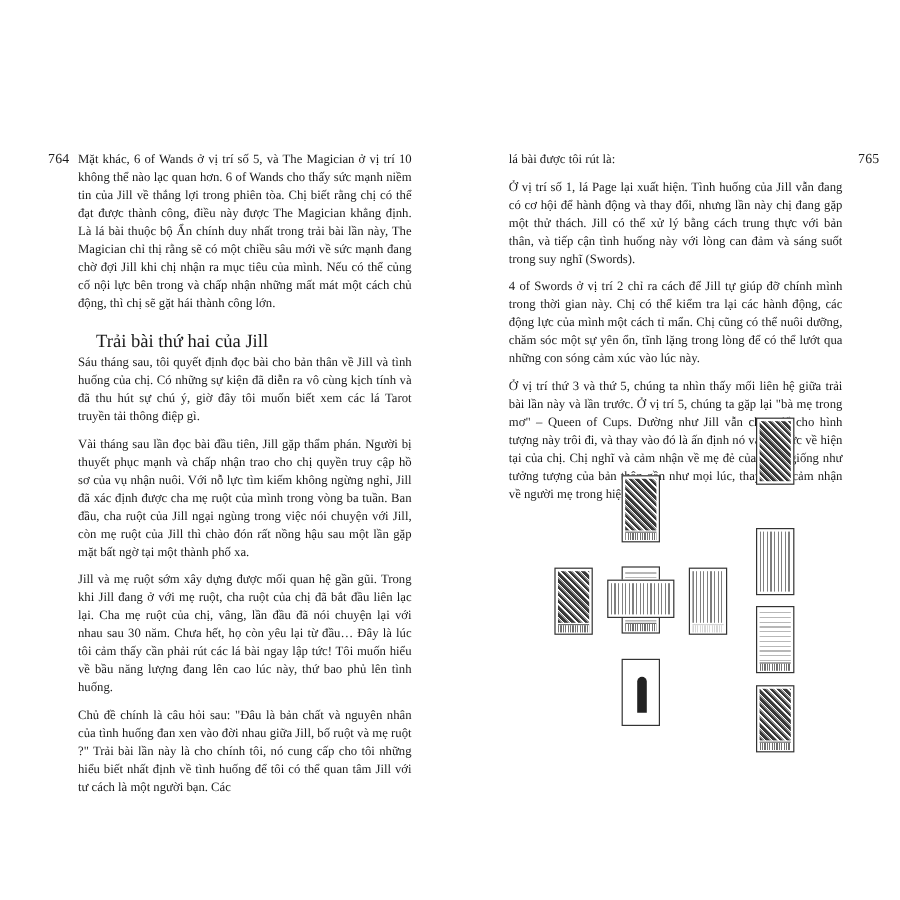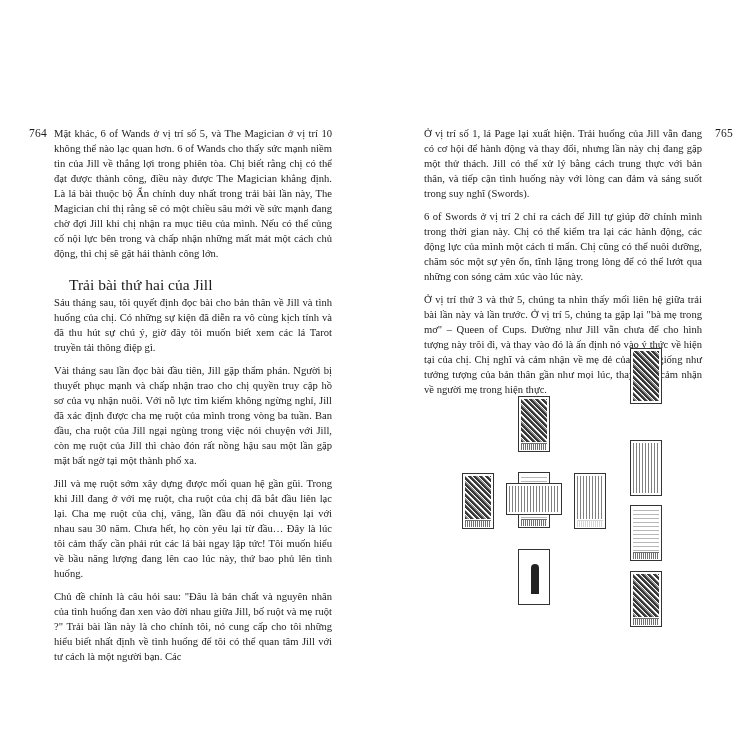"764" .page-left { left: 5px -> 16px }
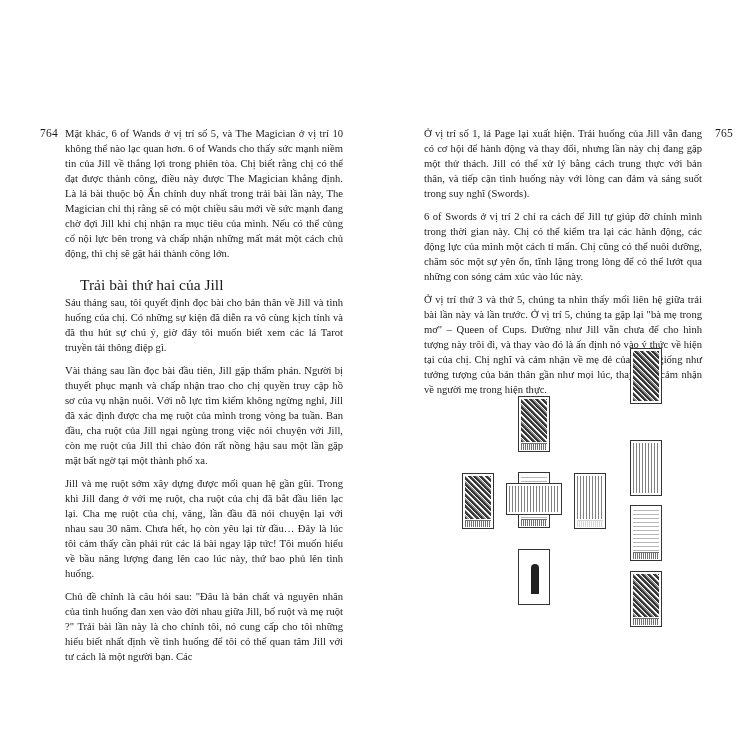"lá bài được tôi rút" p { html: none -> <p>lá bài được tôi rút là:</p> }
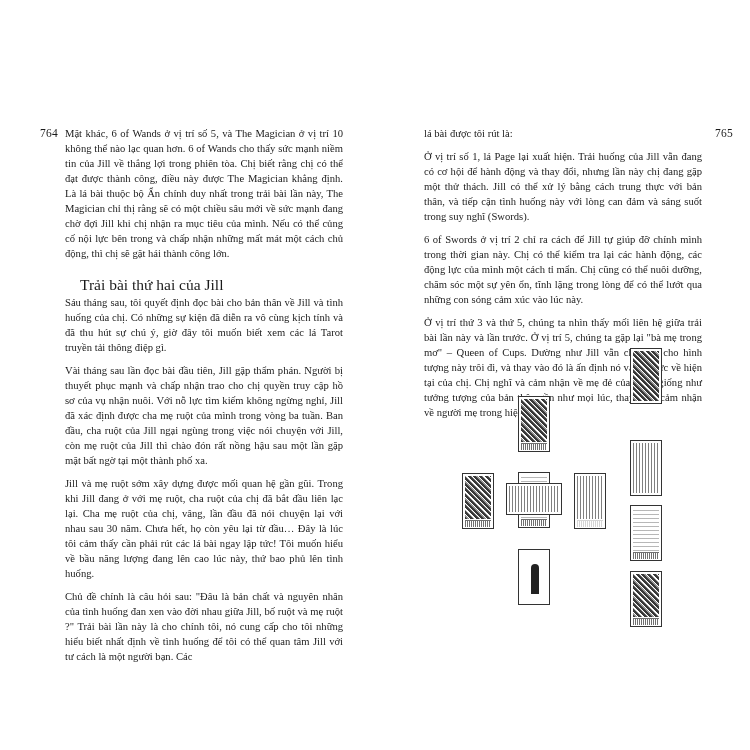"Ở vị trí số 1," p { text: Trải -> Tình }
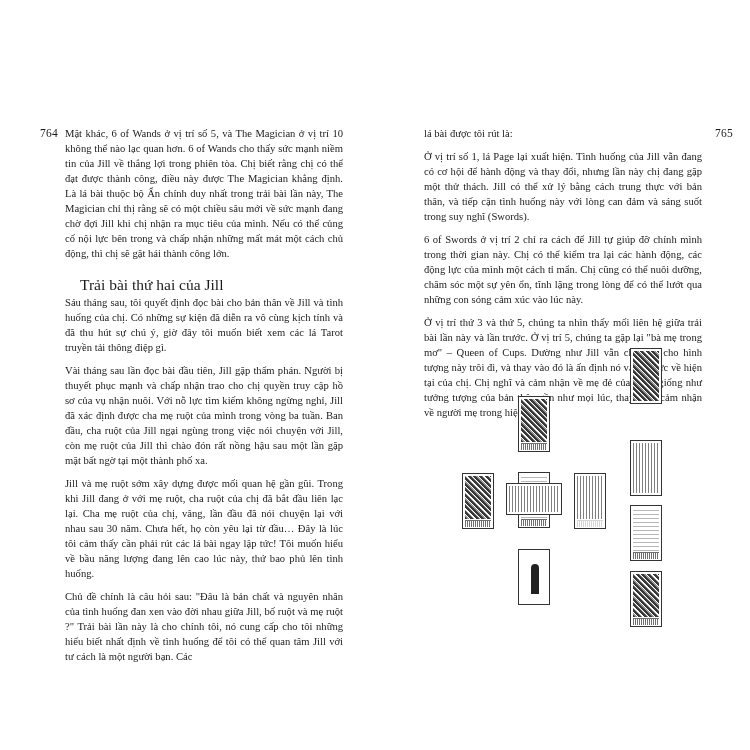"6 of Swords ở vị" p { text: 6 -> 4 }
